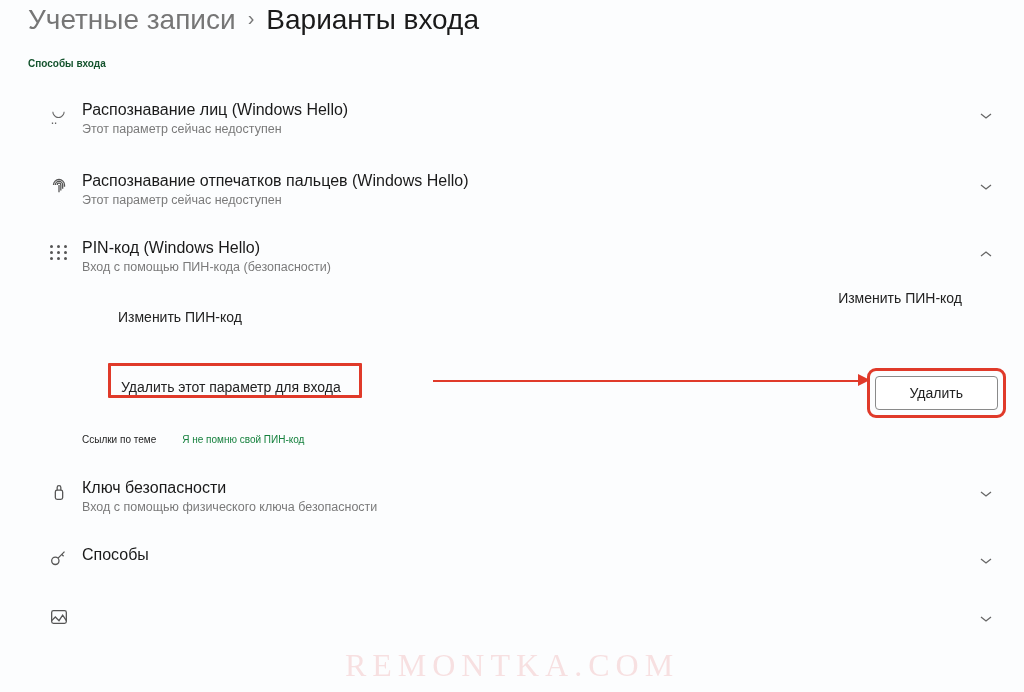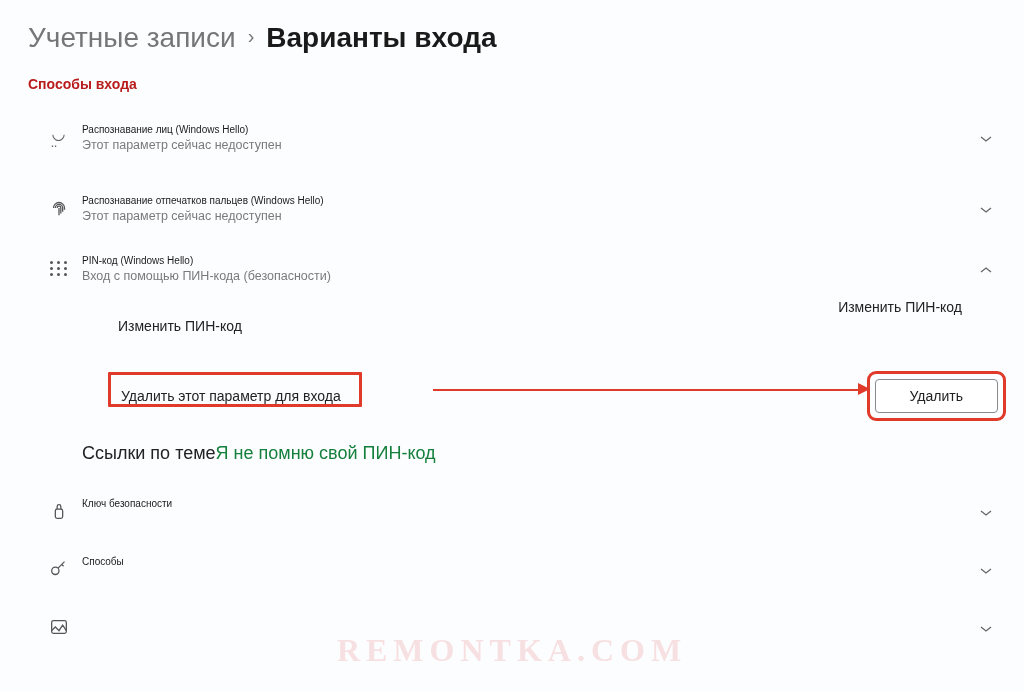"Учетные записи" .header { padding: 22px 0 0 28px -> 4px 0 0 28px }
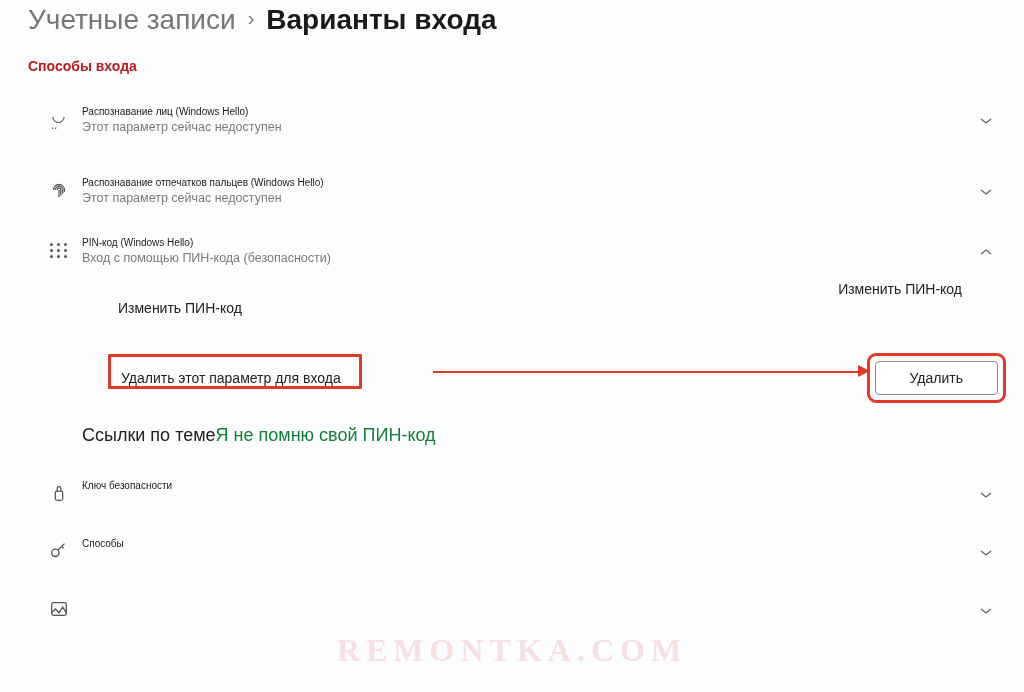"Варианты входа" .title { font-weight: 700 -> 400 }
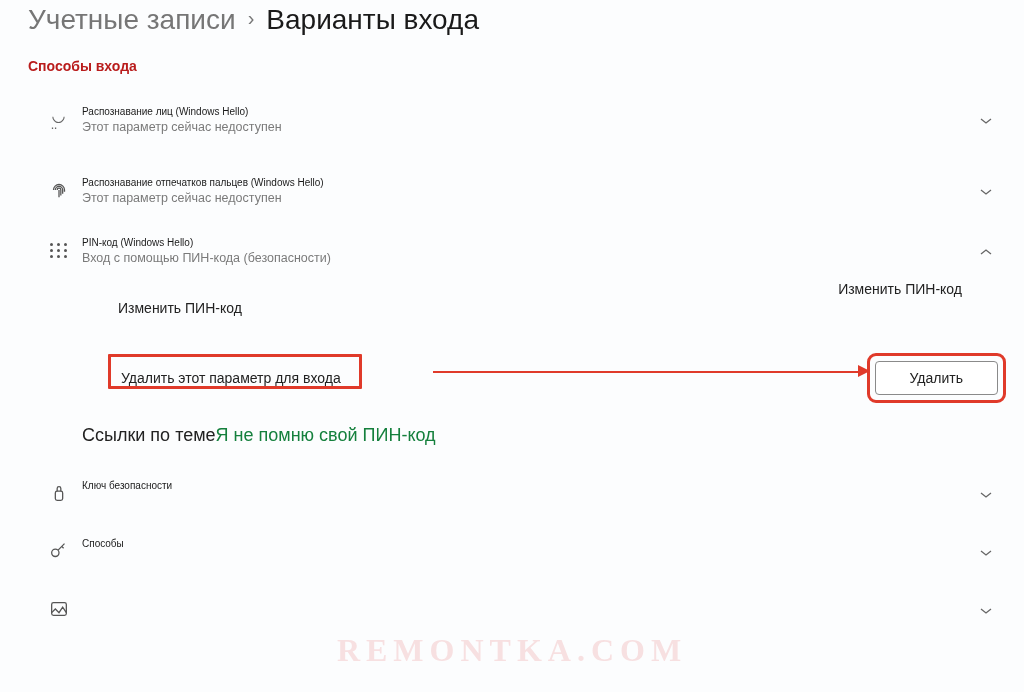"Способы входа" .subtitle { color: #b91c1c -> #14532d; font-size: 14px -> 10px }
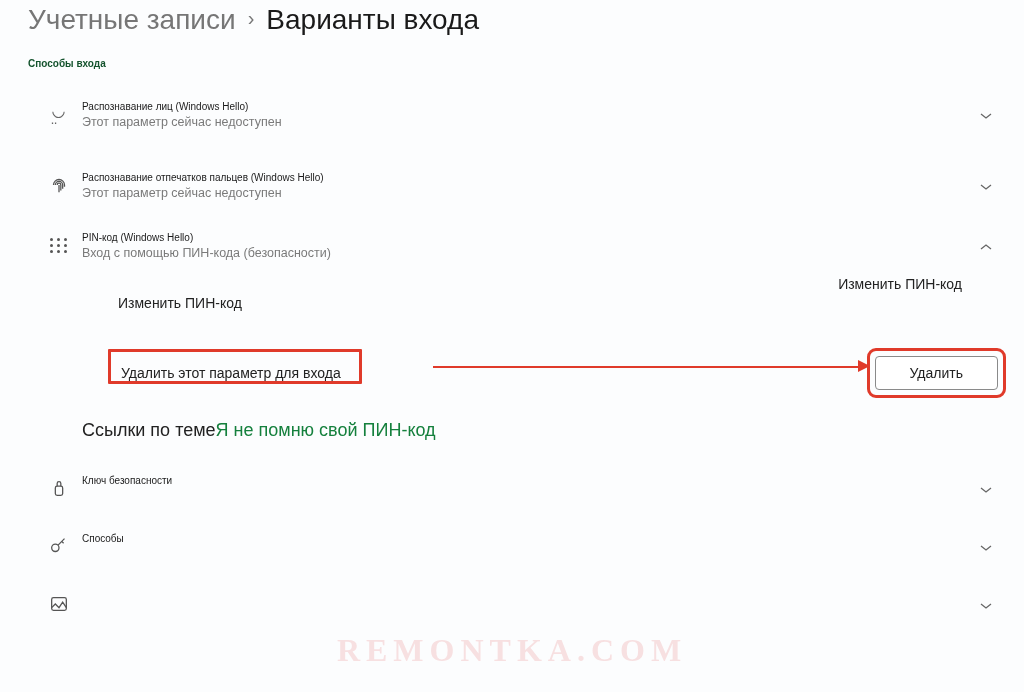"Распознавание лиц (Windows Hello)" .row-title { font-size: 10px -> 16px }
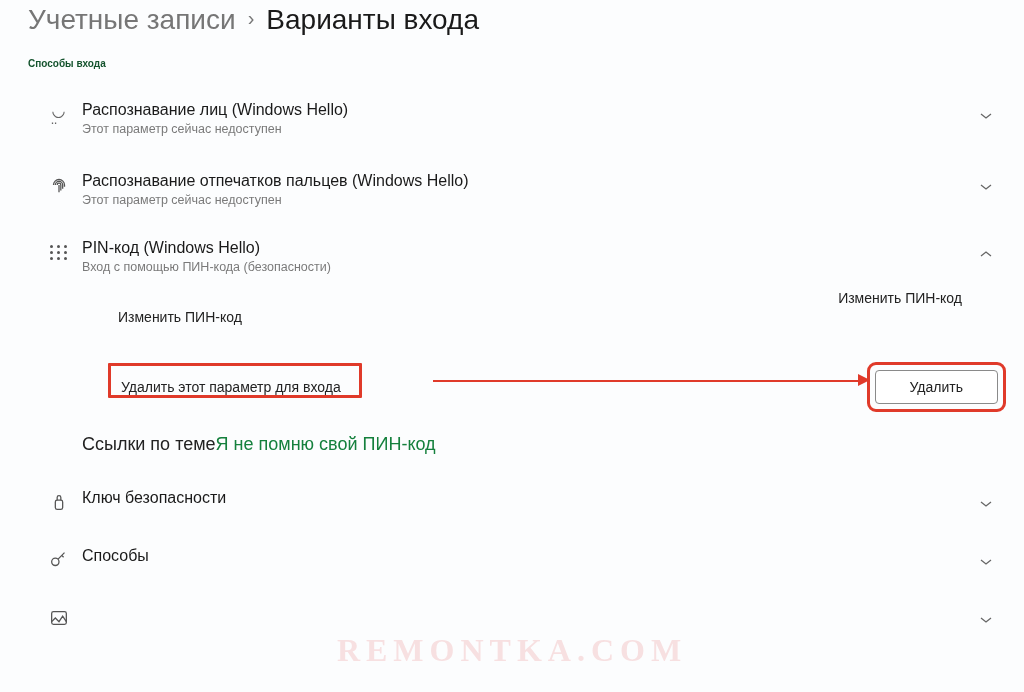"Удалить" .callout-right { top: 8px -> 14px }
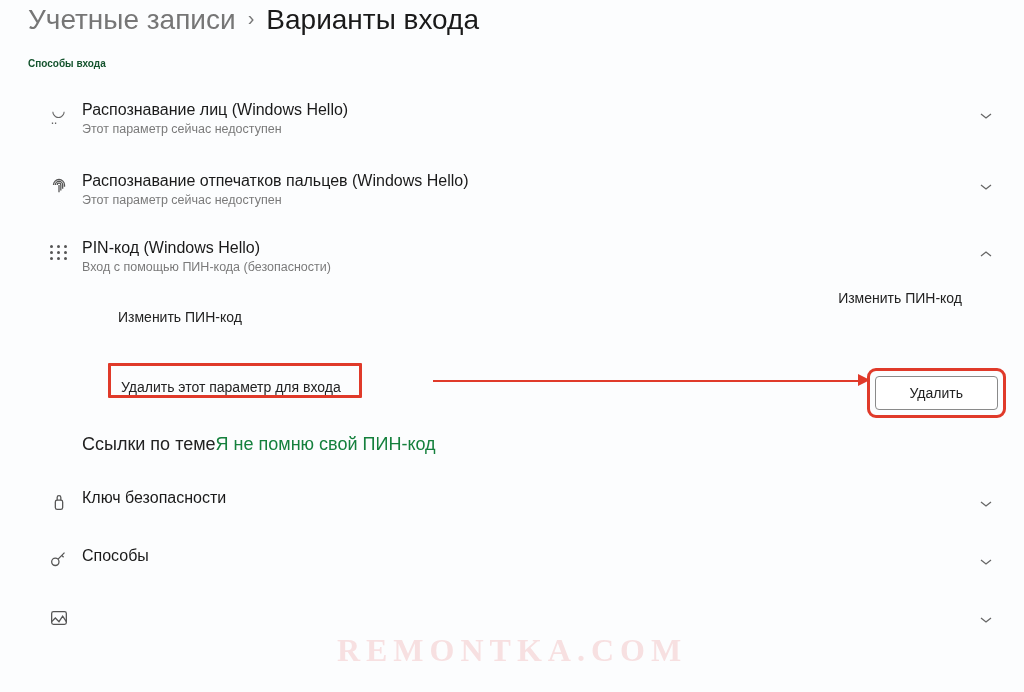"Ссылки по теме" .links-row { font-size: 18px -> 10px; gap: none -> 26px }
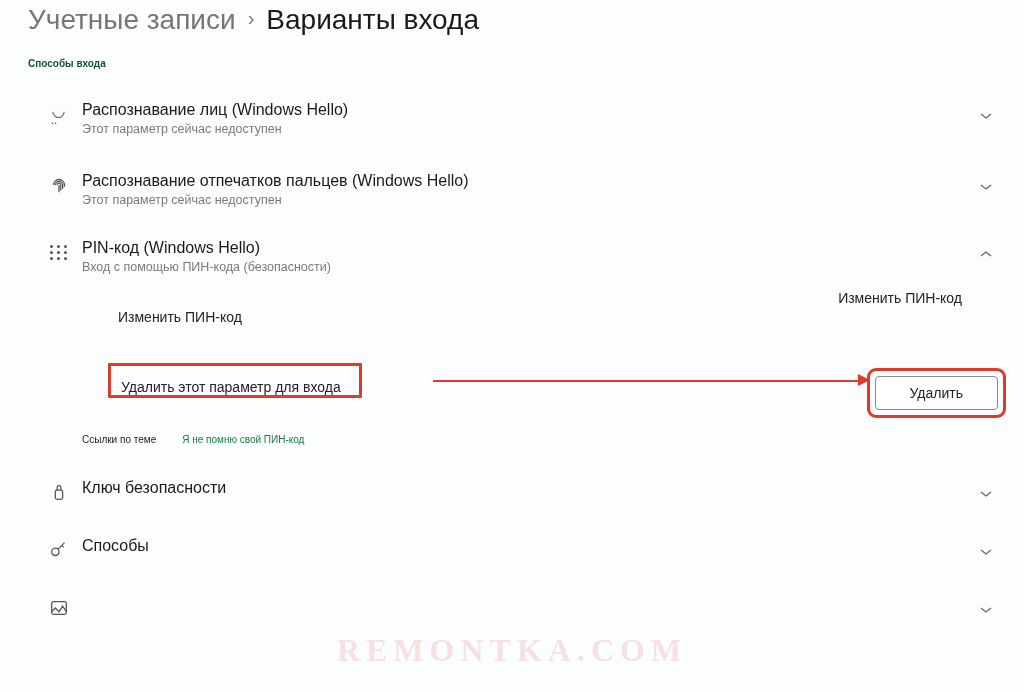"Вход с помощью физического ключа" div.row-sub { html: none -> <div>Вход с помощью физического ключа безопасности</div> }
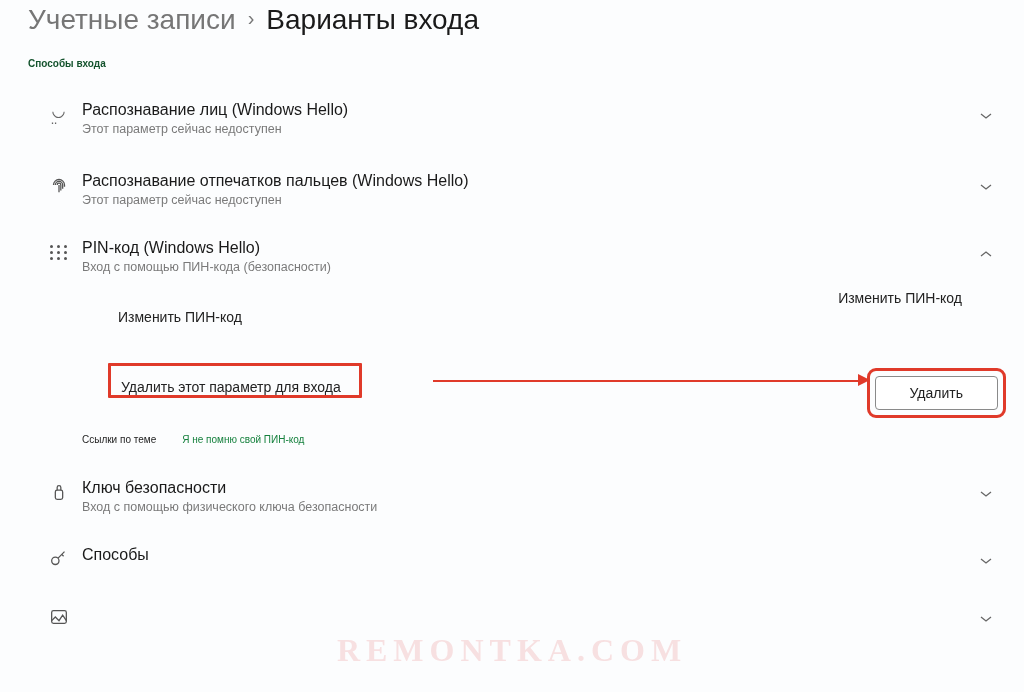"REMONTKA.COM" .watermark { bottom: 23px -> 8px; font-weight: 700 -> 400 }
